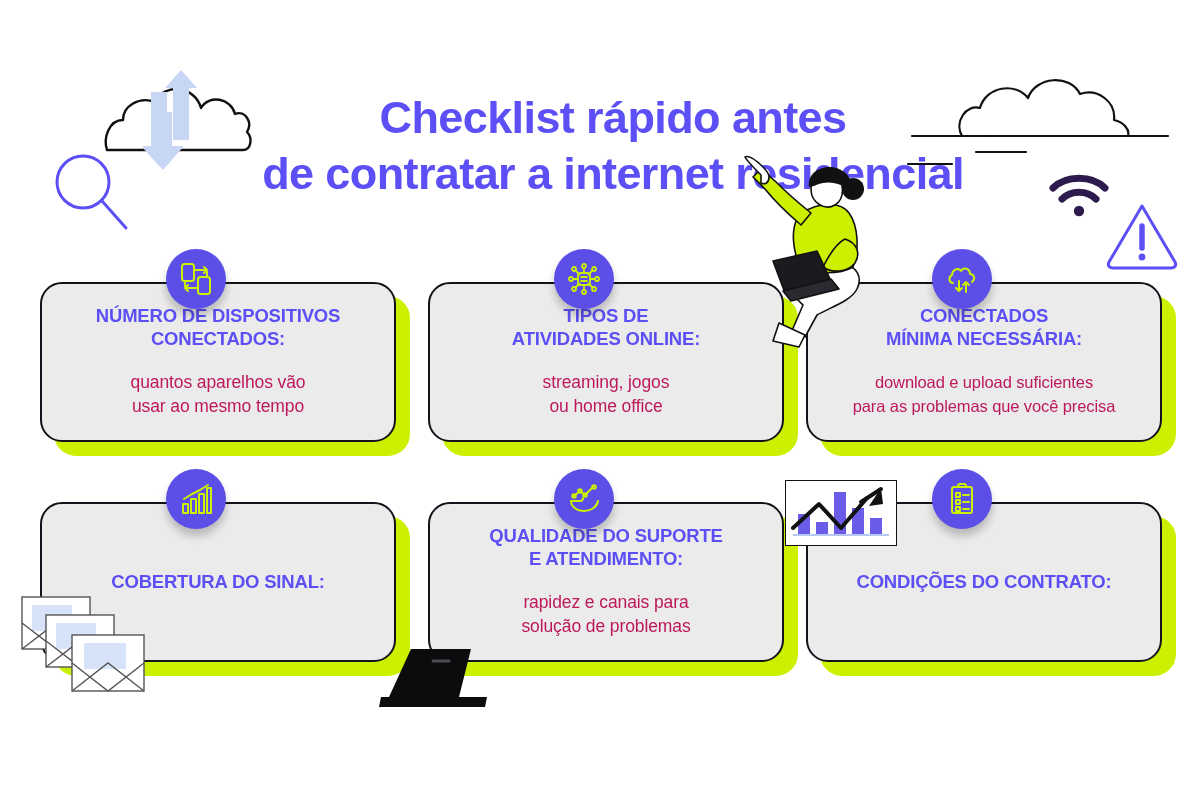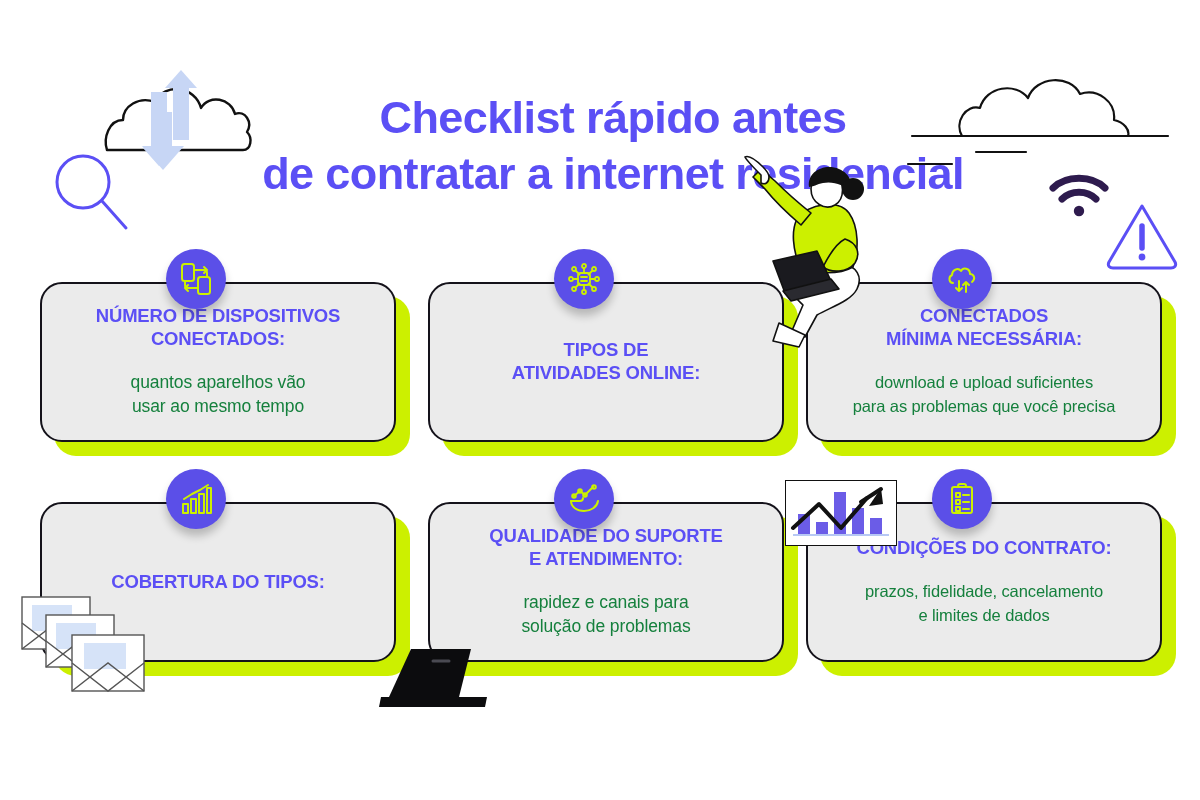"quantos aparelhos vão" .card-body { color: #15803d -> #be185d }
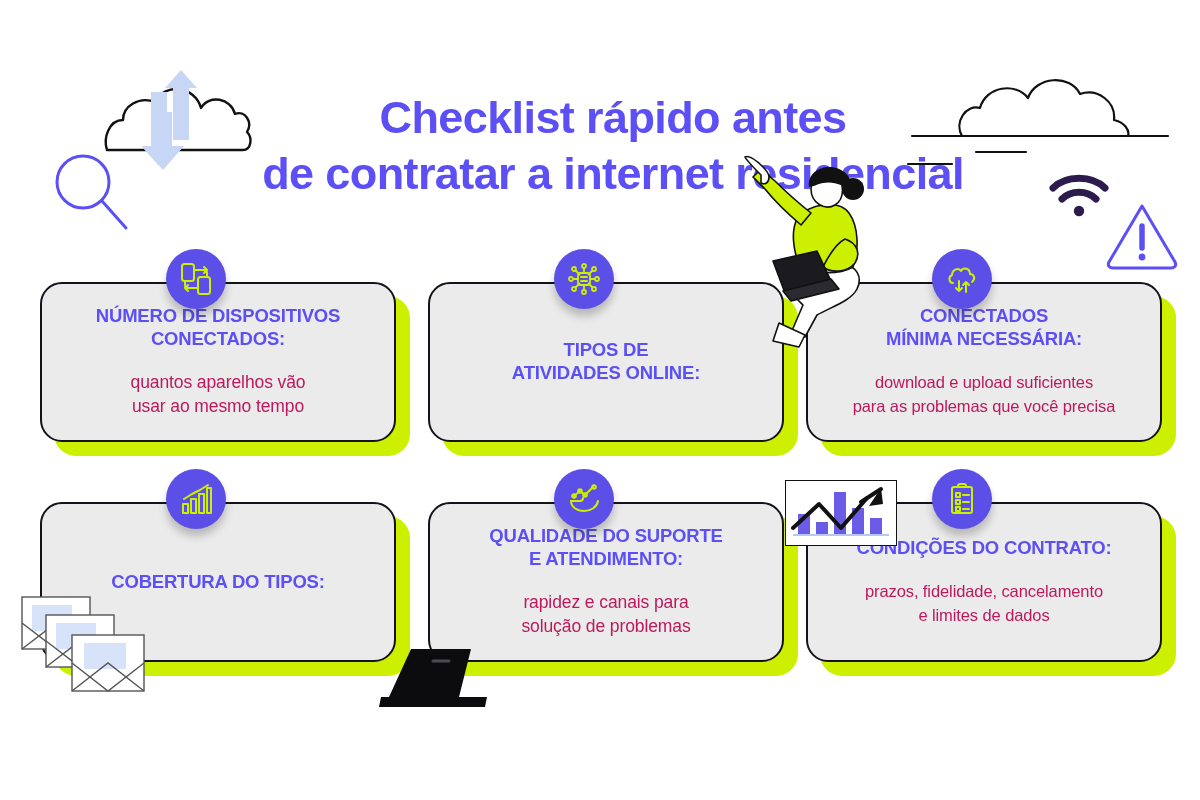"streaming, jogos" div.card-body { html: none -> <div>streaming, jogos ou home office</div> }
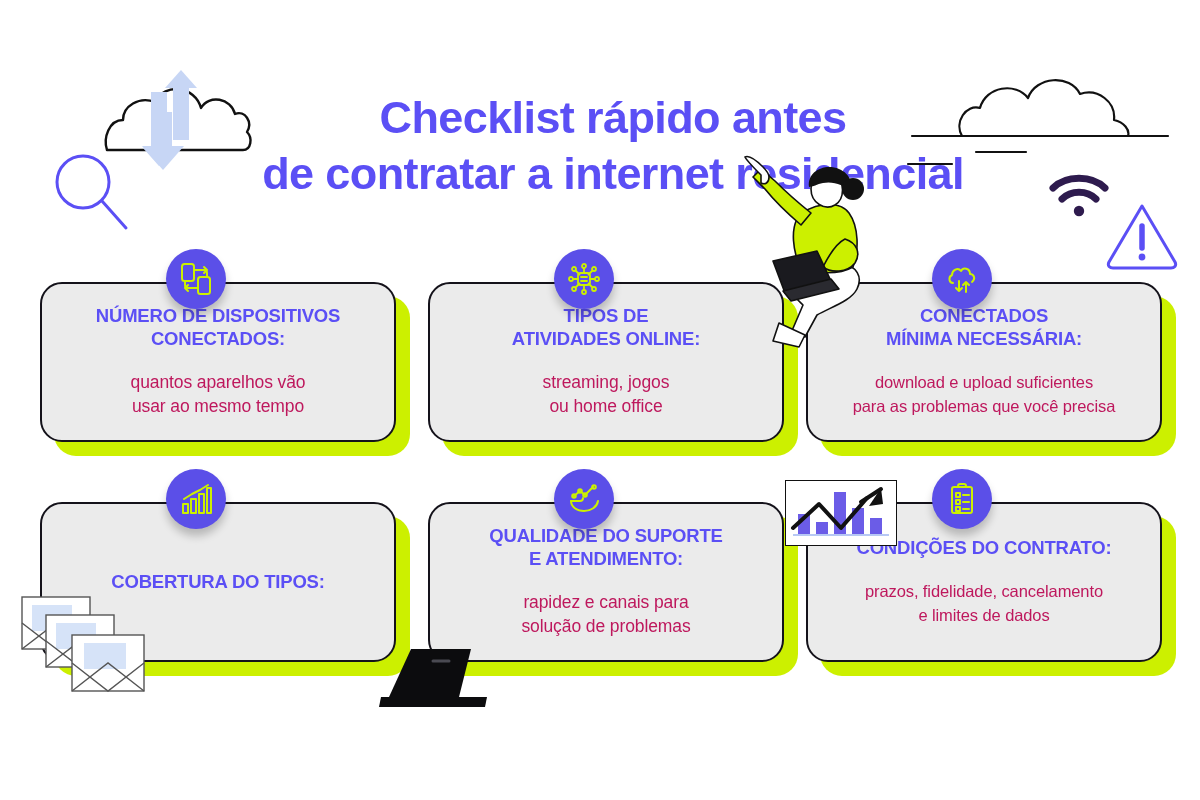"COBERTURA DO TIPOS:" div.card-title { text: TIPOS -> SINAL }
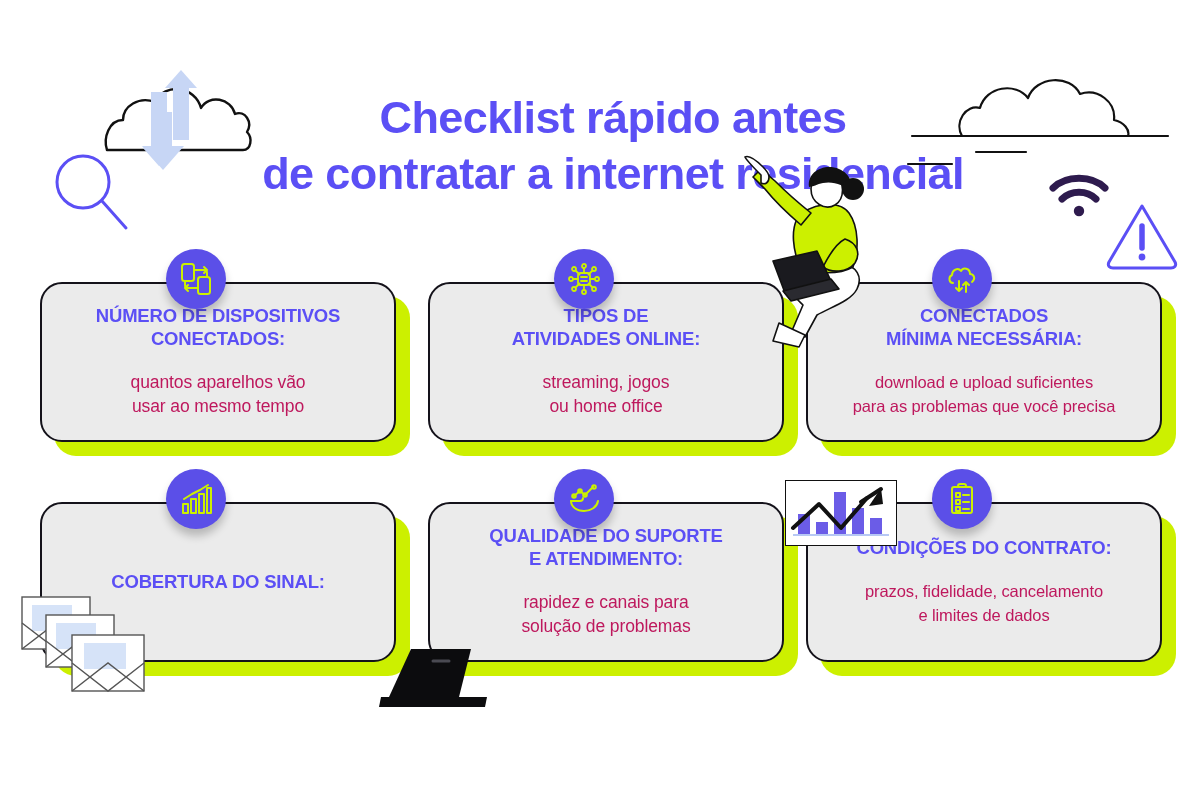"prazos, fidelidade, cancelamento" div.card-body { html: <div>prazos, fidelidade, cancelamento e limites de dados</div> -> none }
